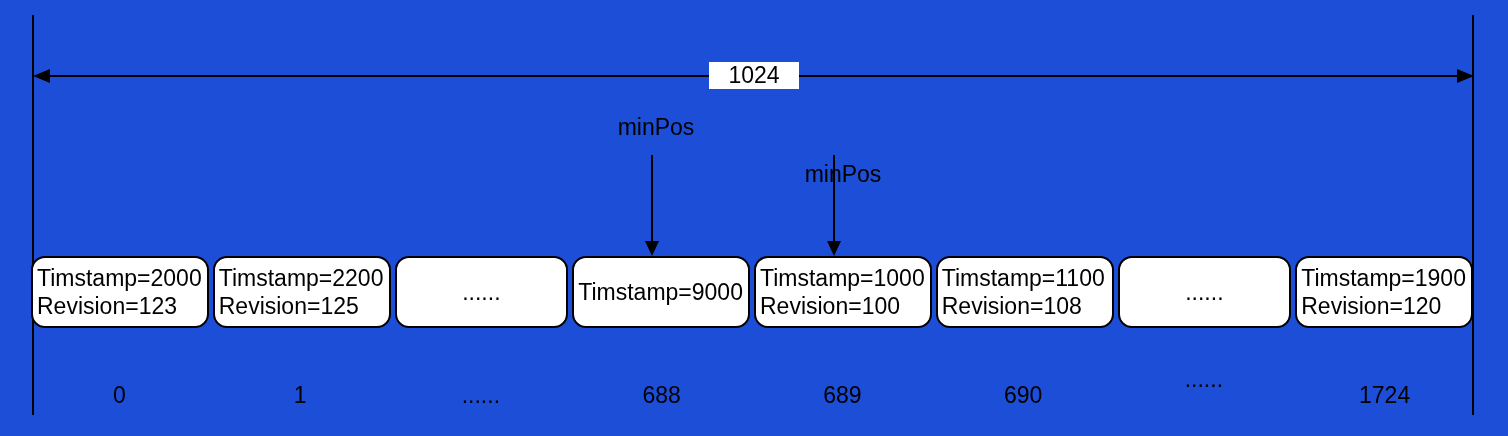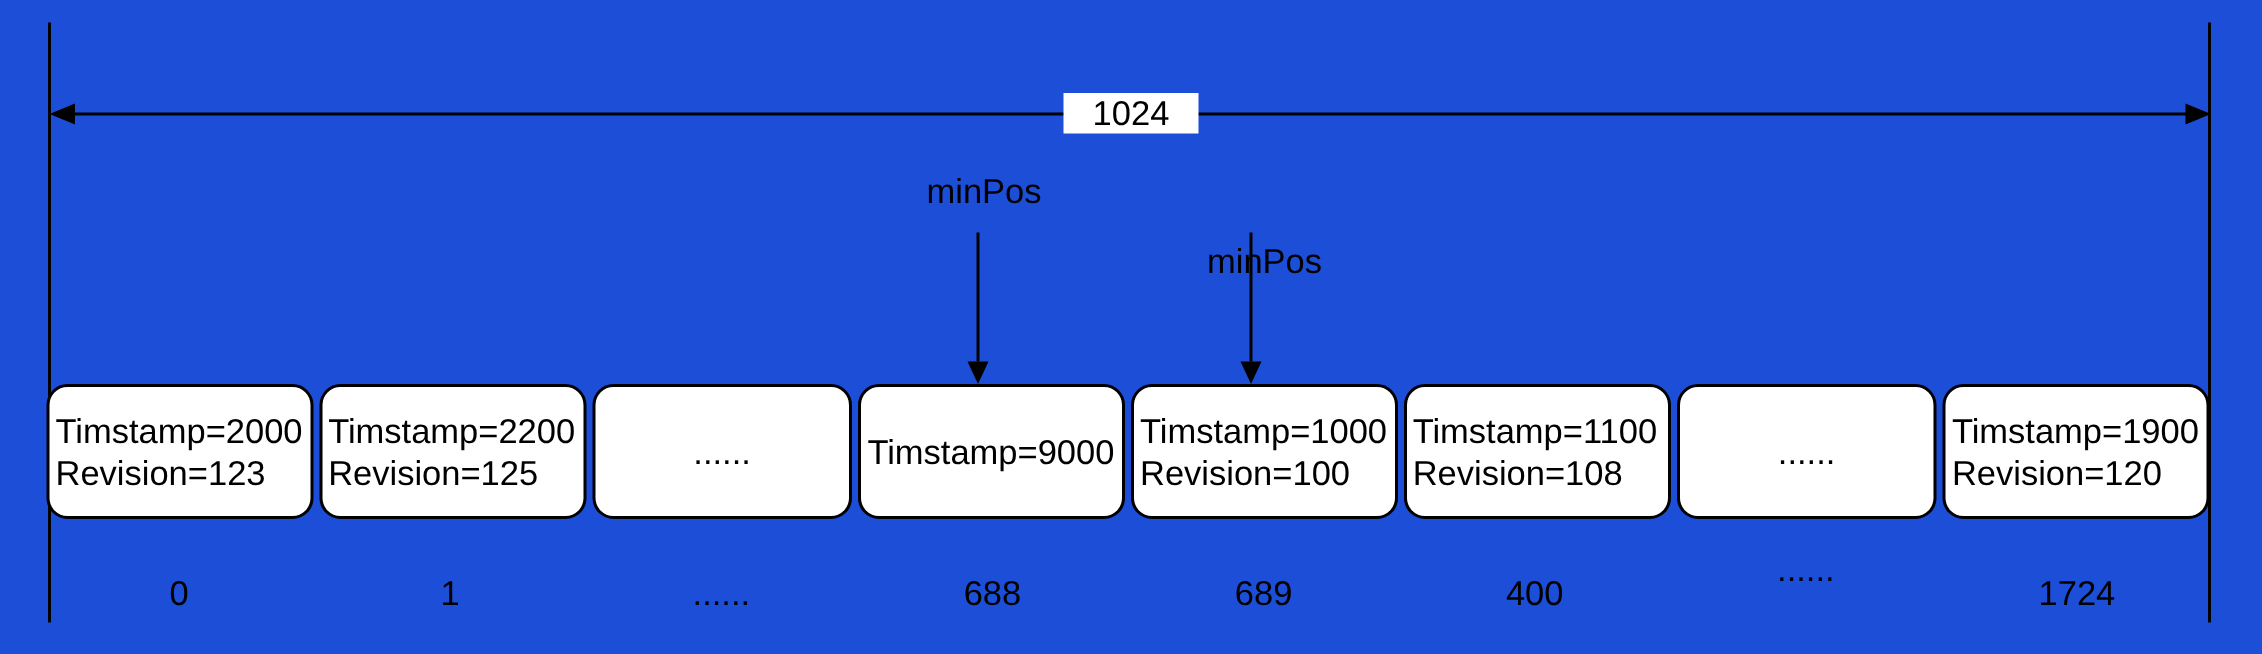"Timstamp=2000" .cells { height: 90px -> 72px }
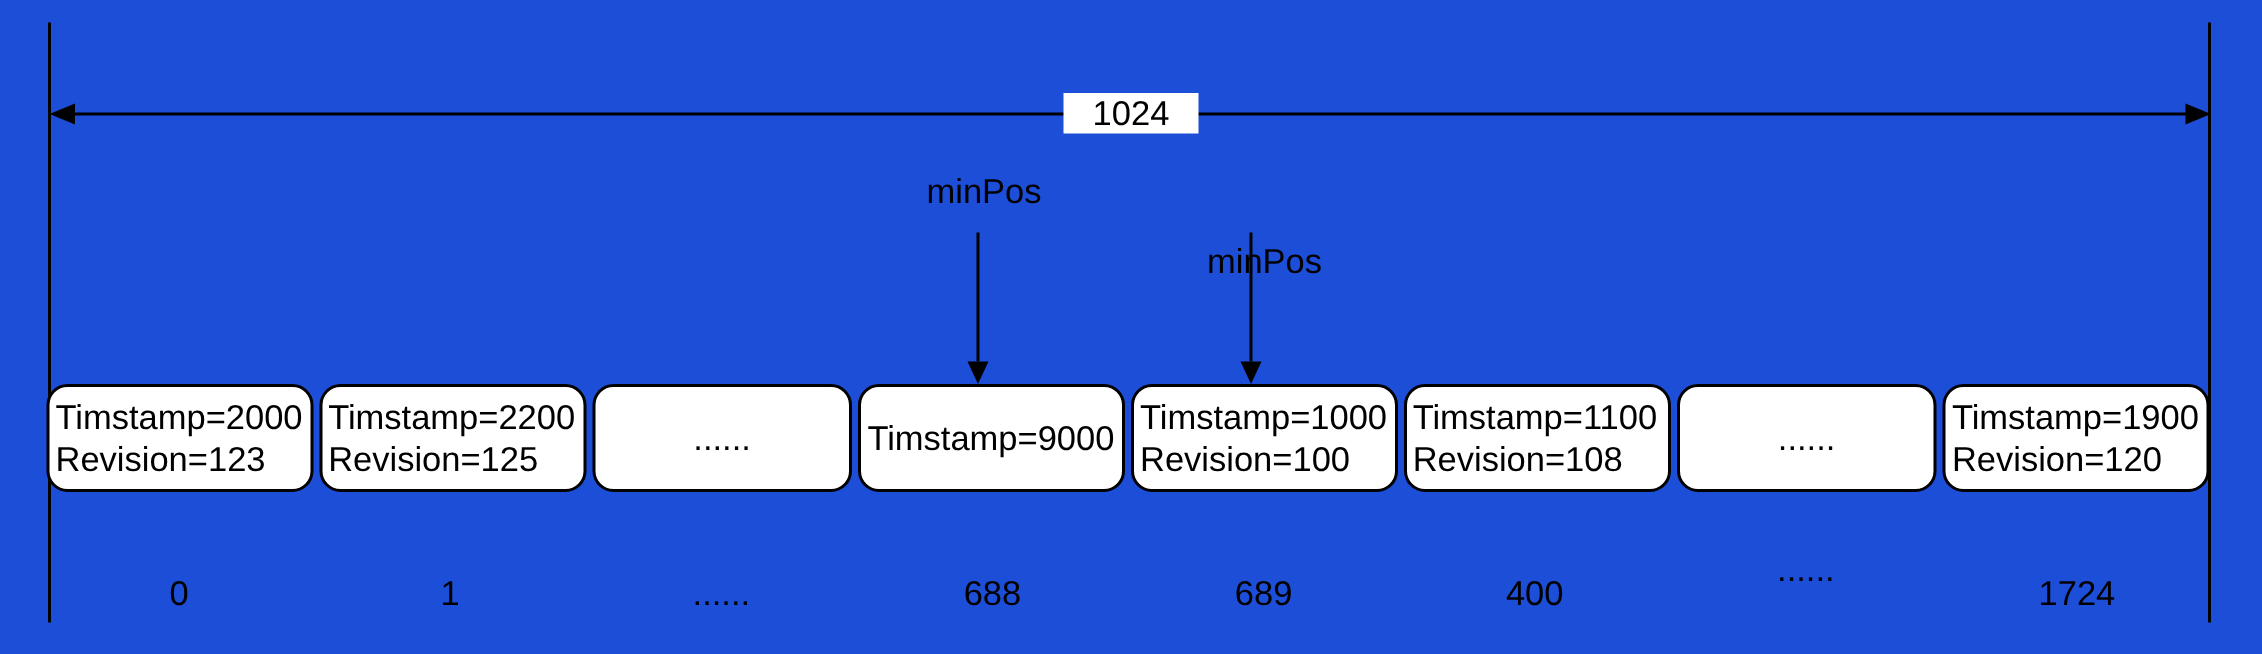"400" div.idx { text: 400 -> 690 }
